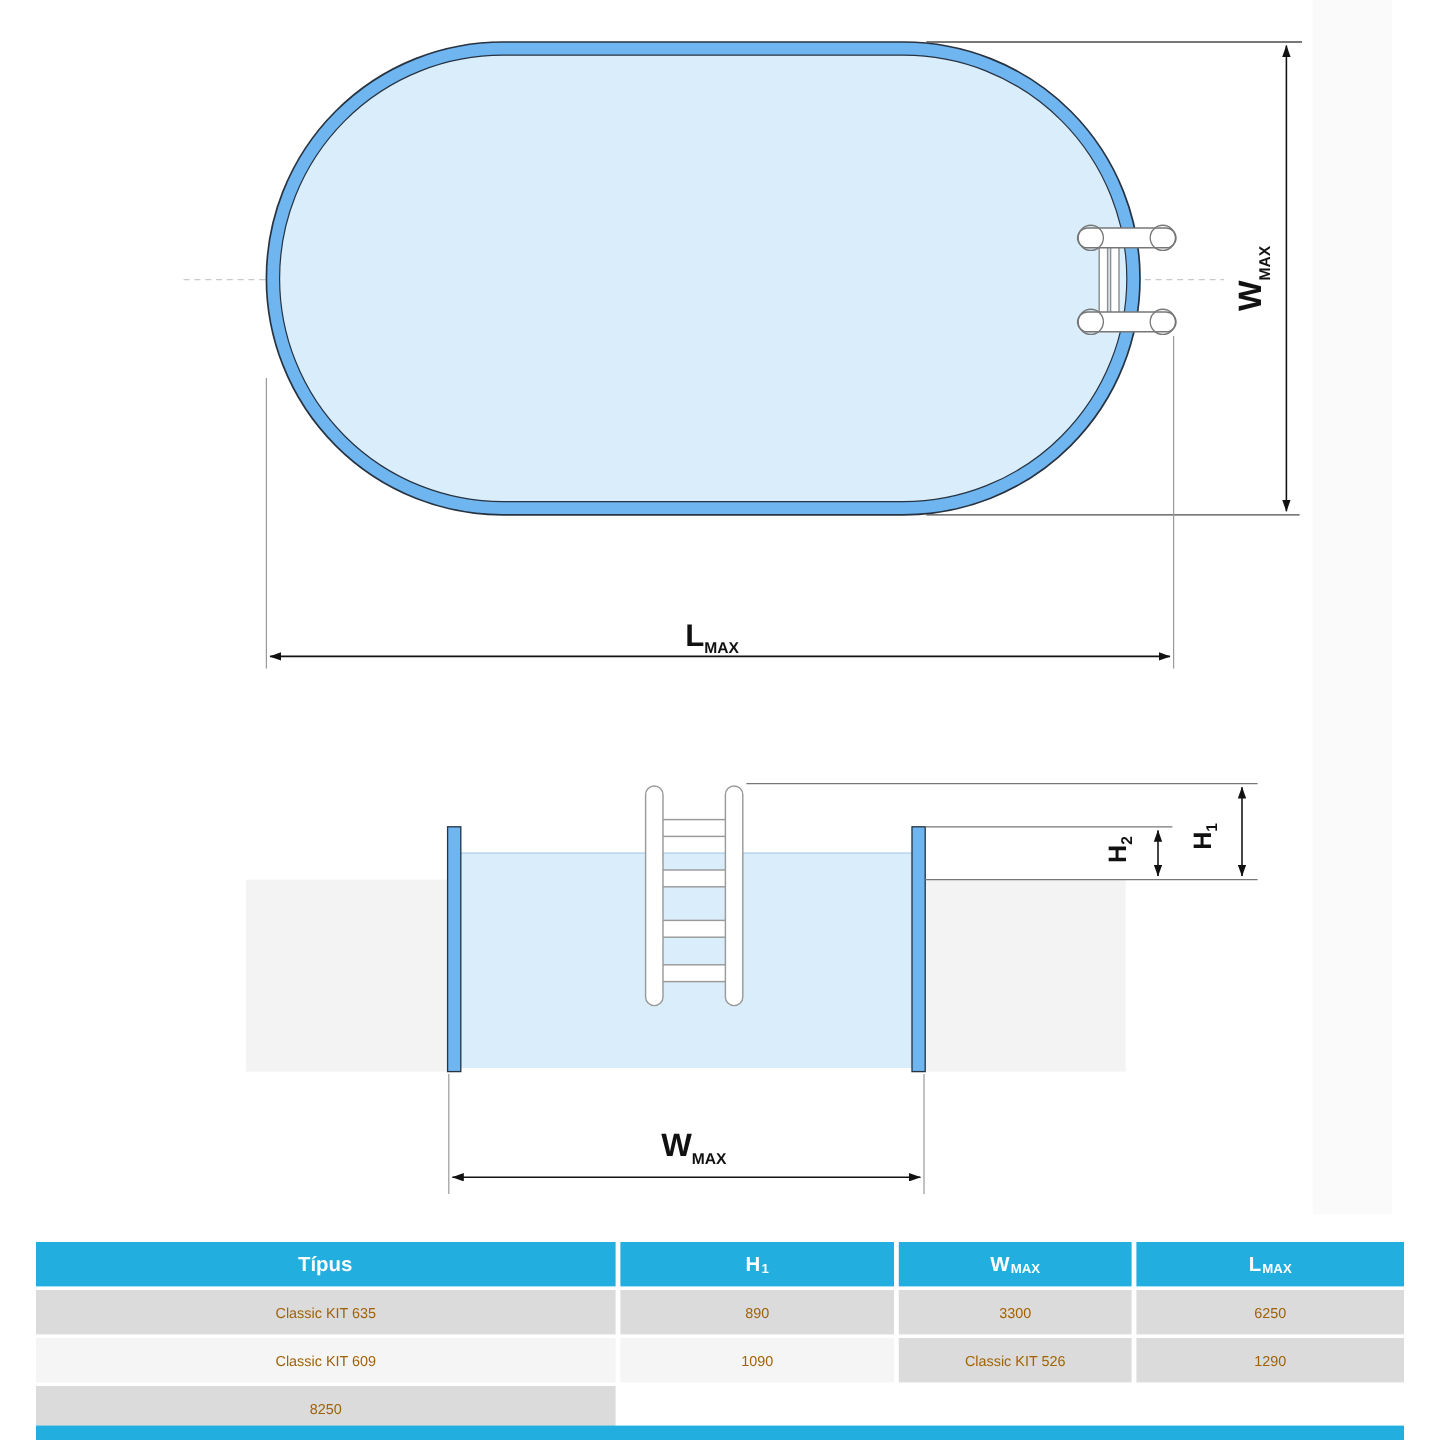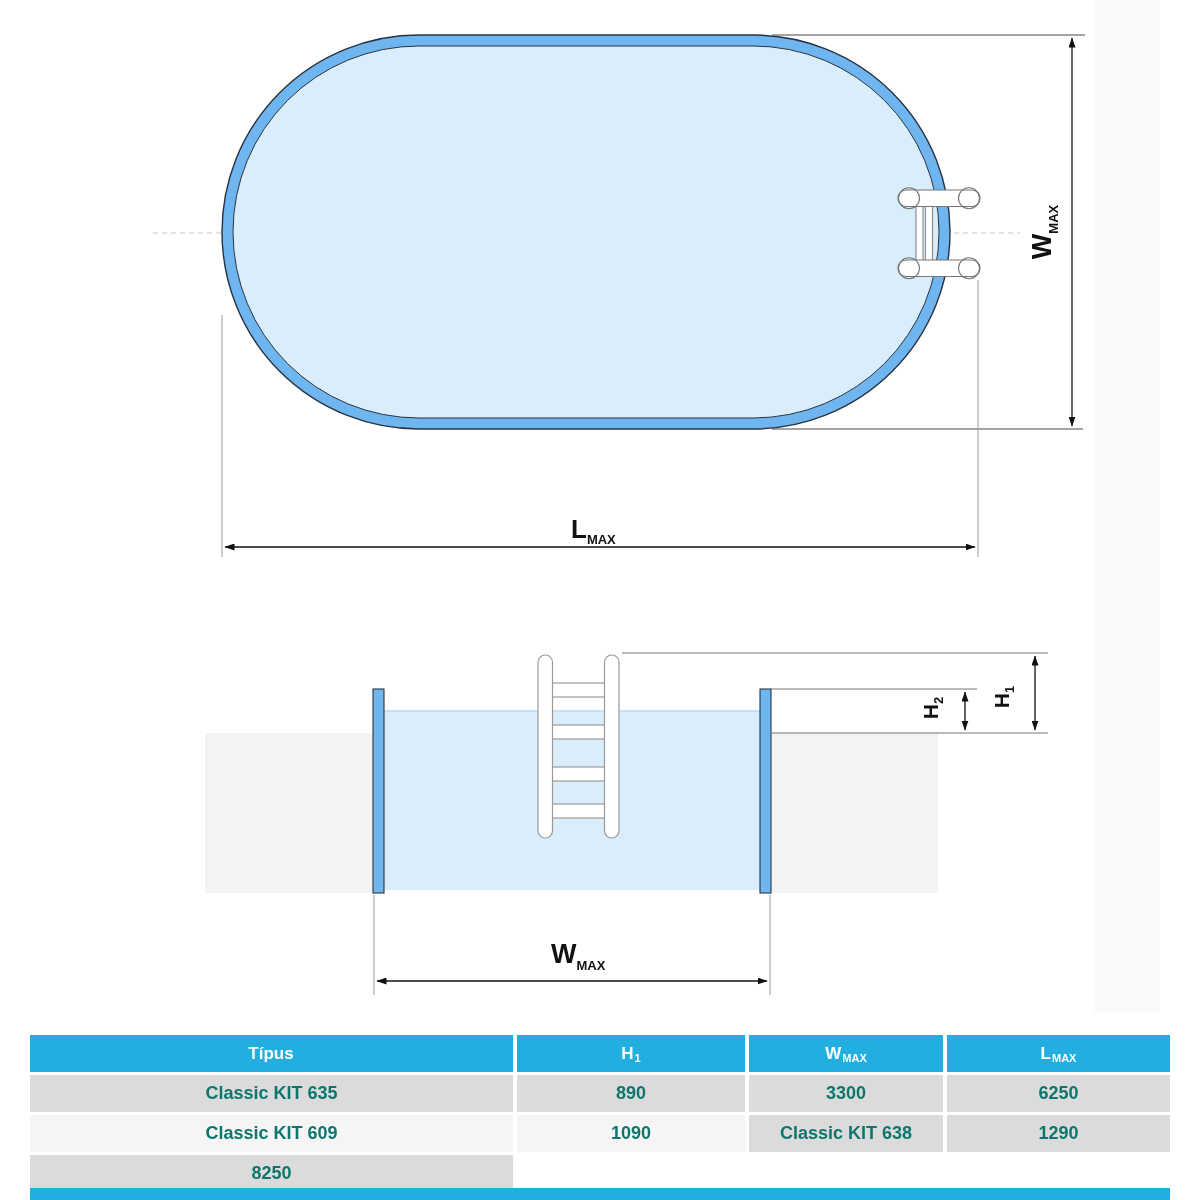"Classic KIT 635" .td { color: #0f766e -> #a16207; font-size: 18px -> 12px; font-weight: bold -> none }
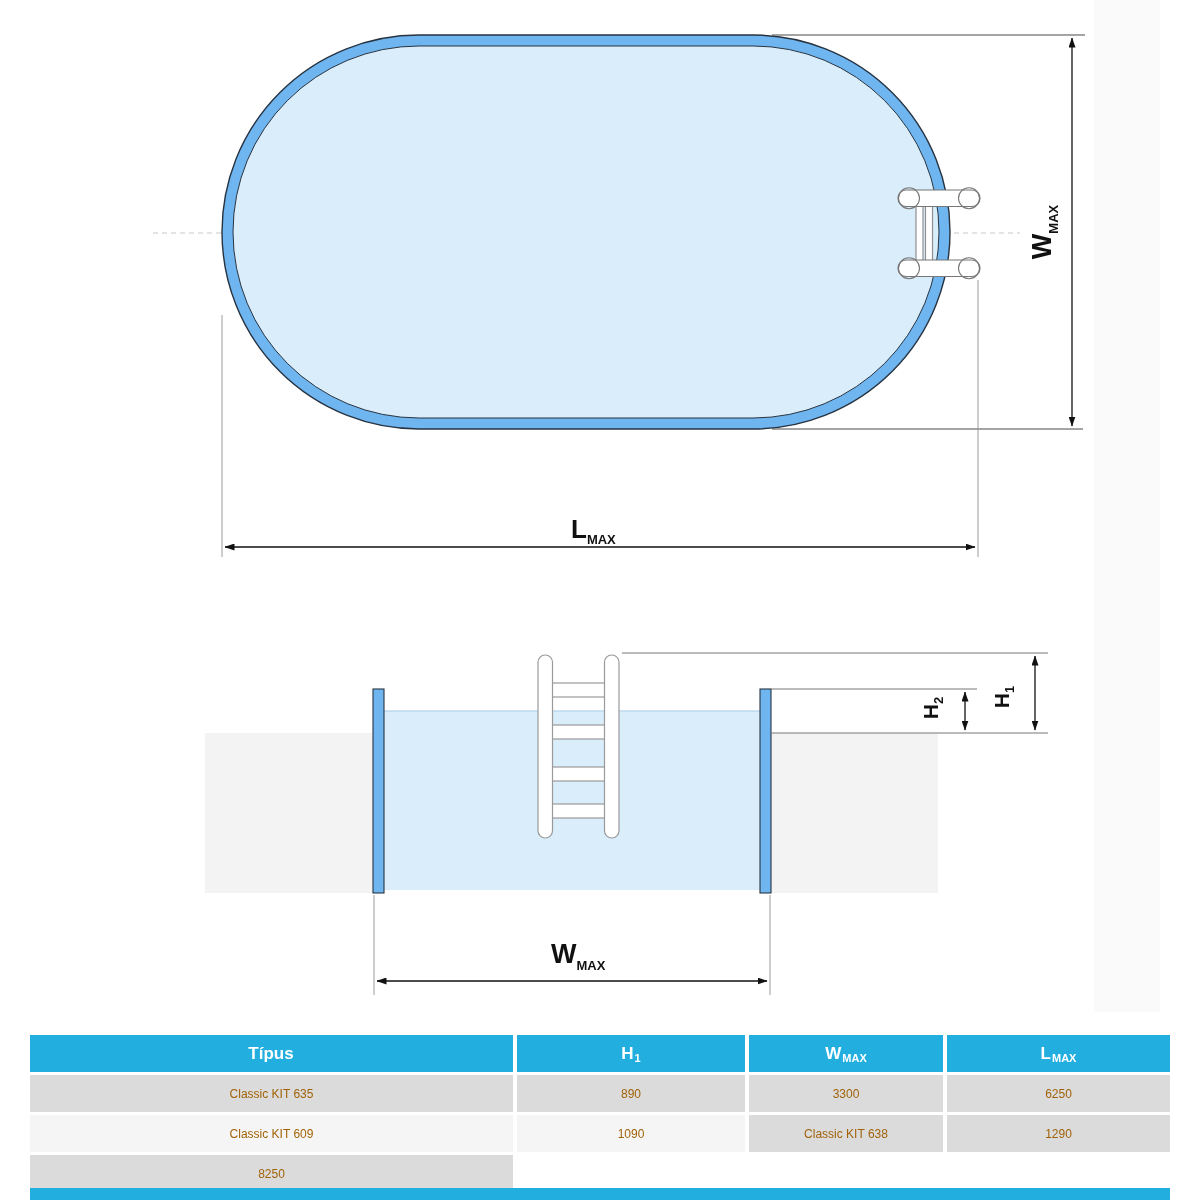"Classic KIT 638" div.td { text: 638 -> 526 }
